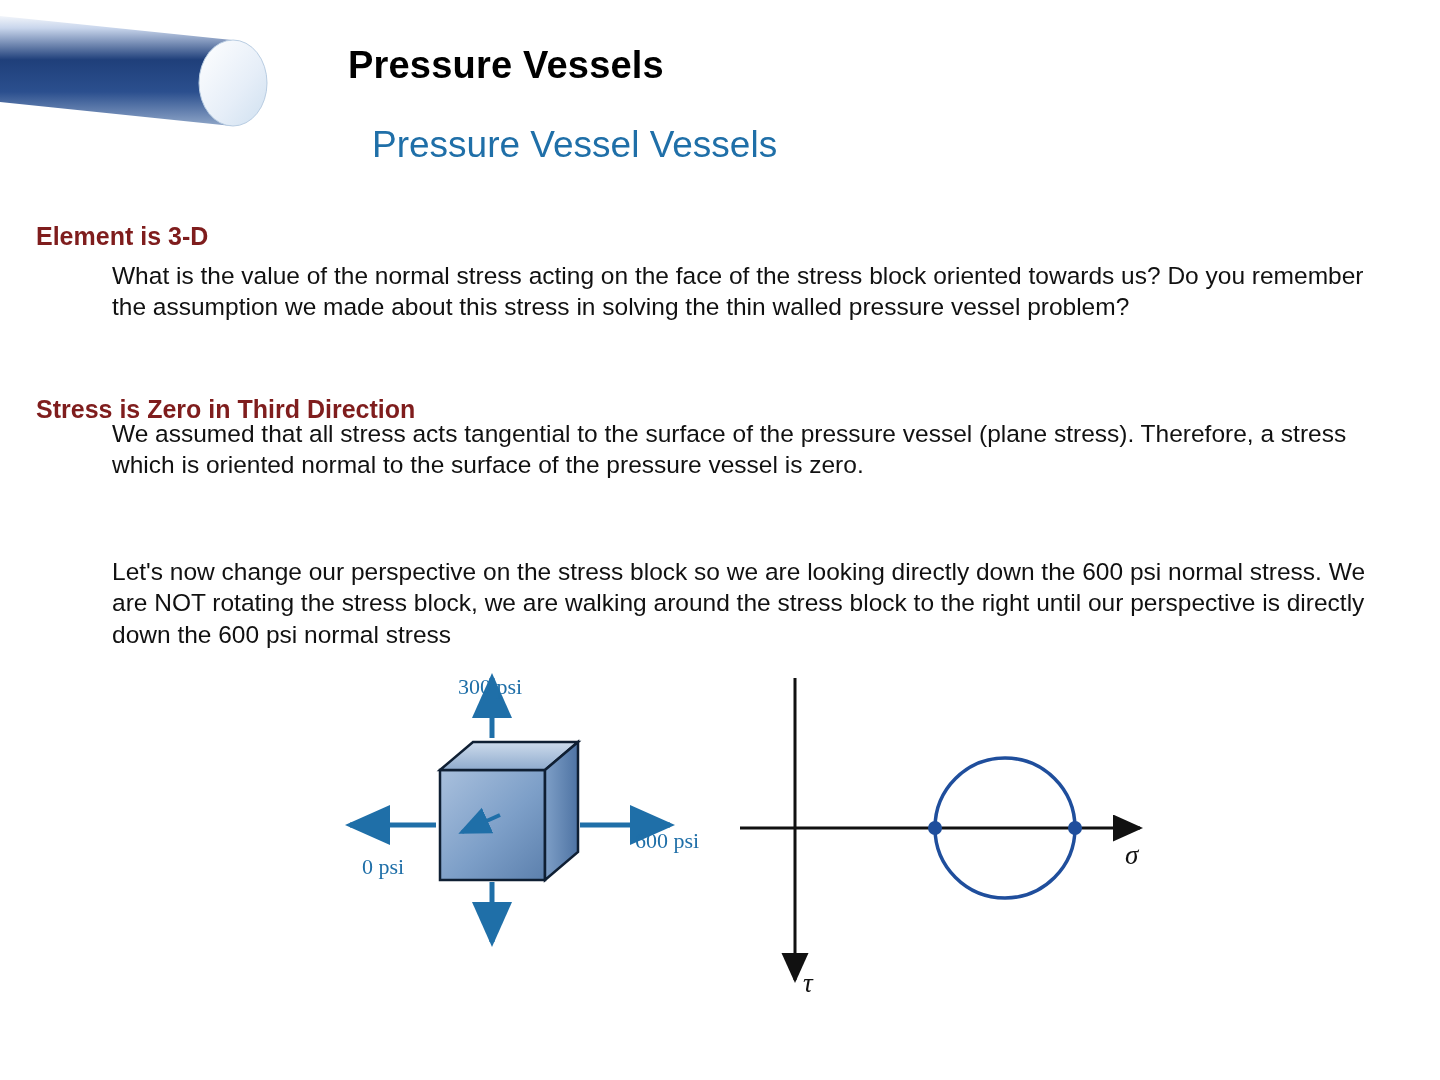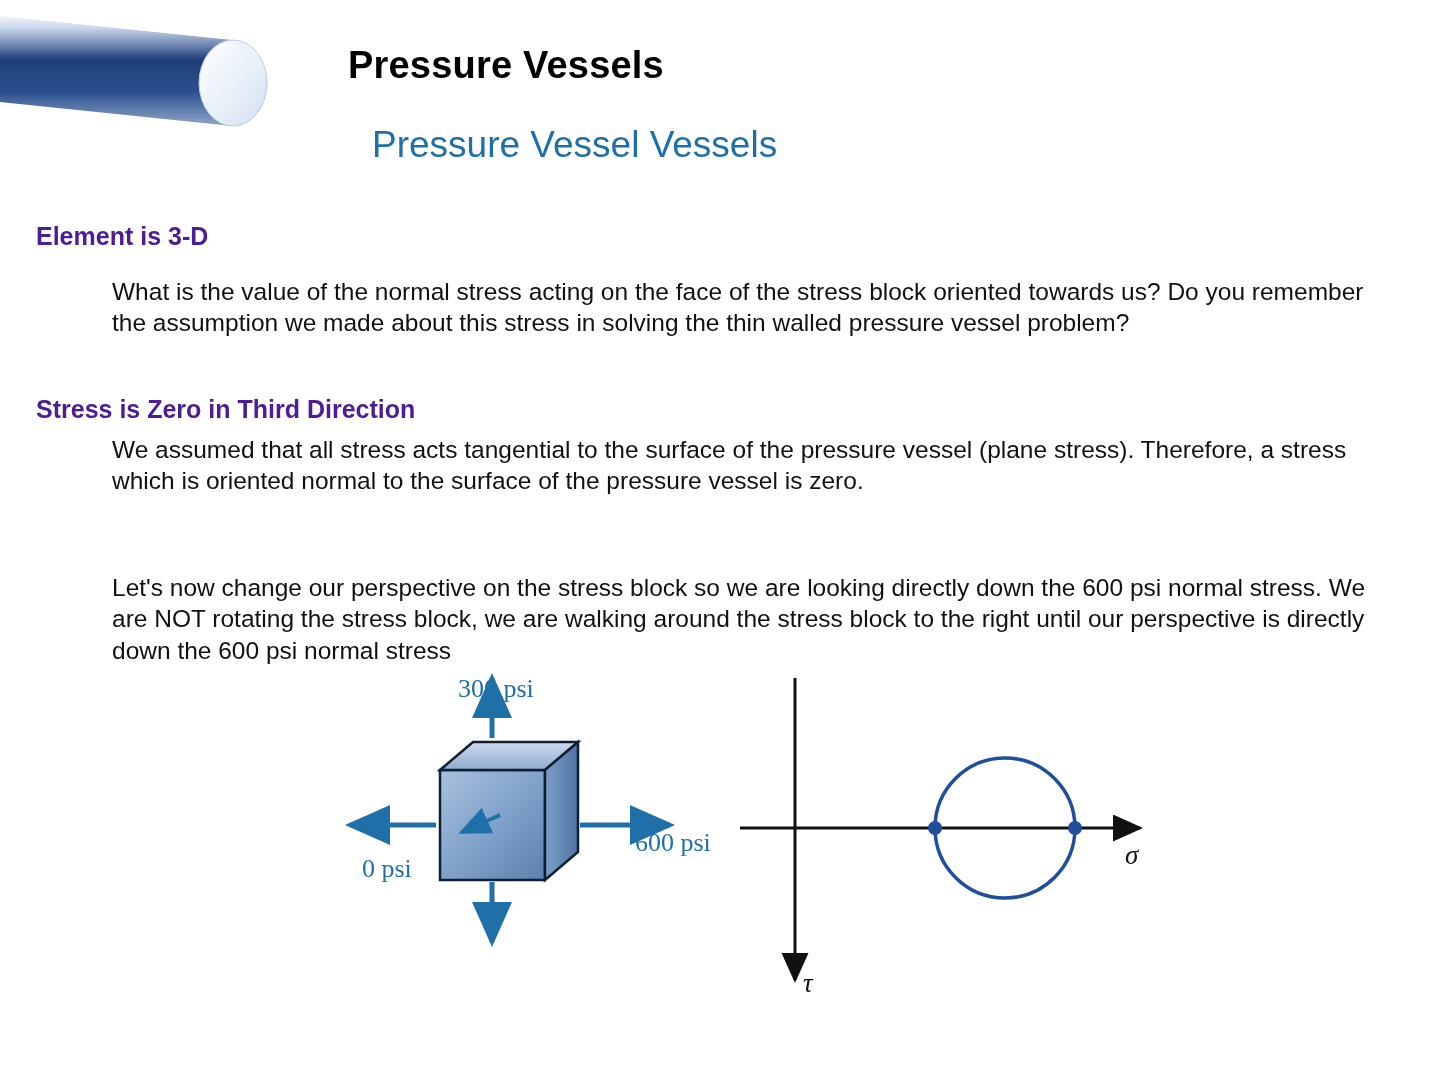"Element is 3-D" .heading { color: #4c1d95 -> #7f1d1d }
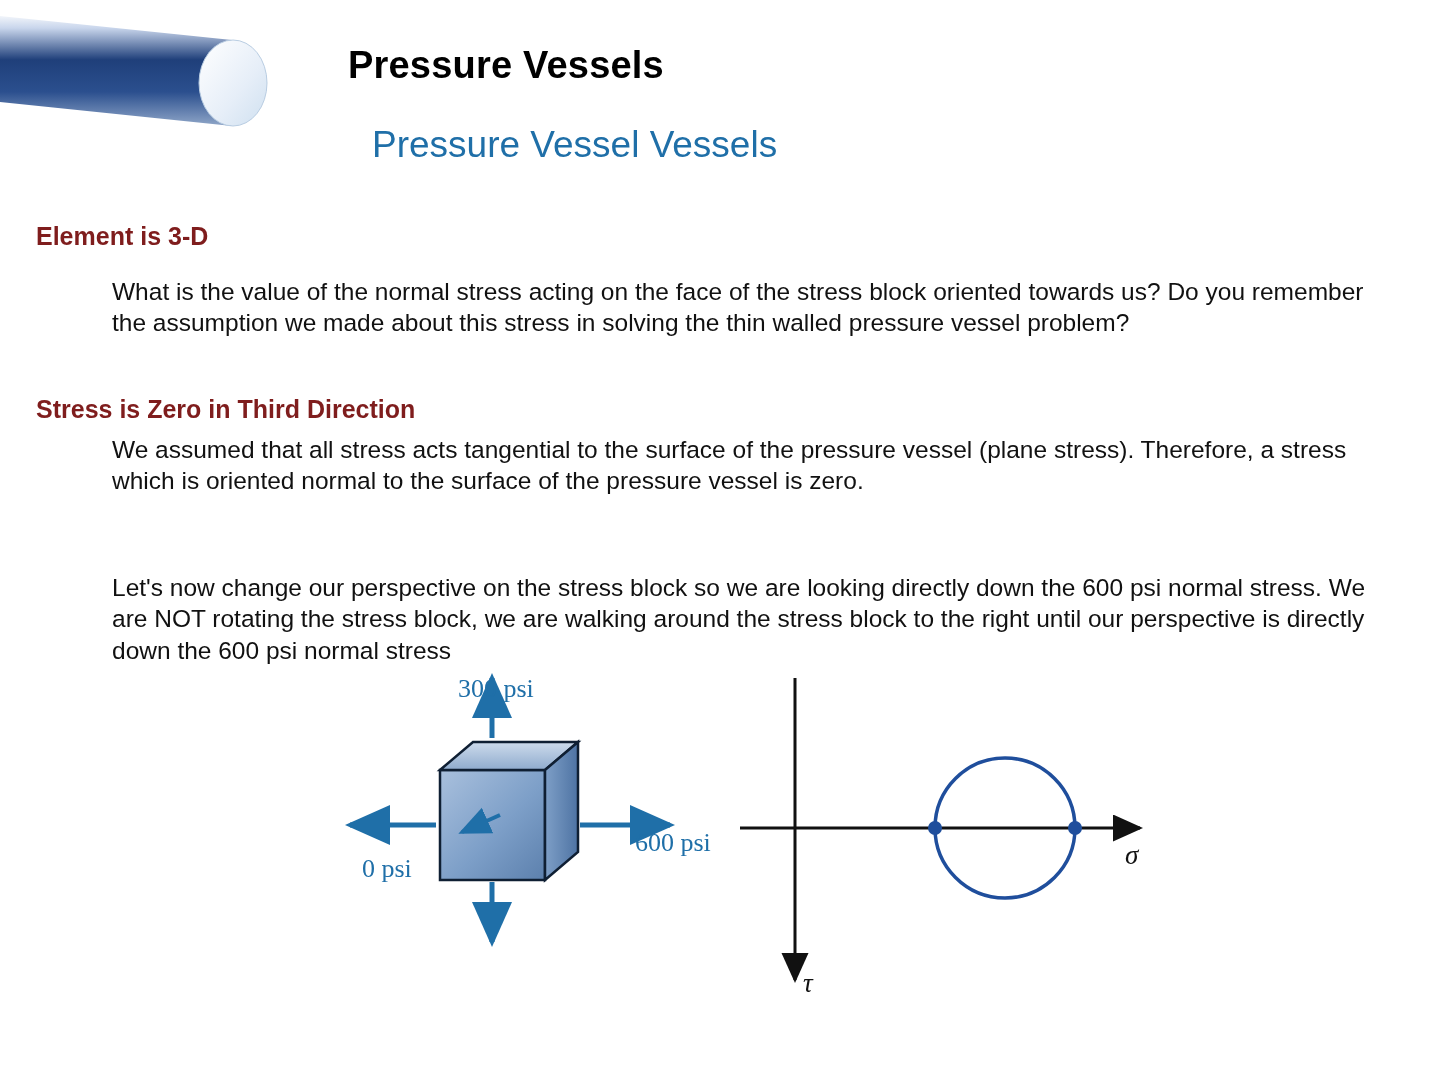"What is the value of" .para { margin-top: 16px -> none }
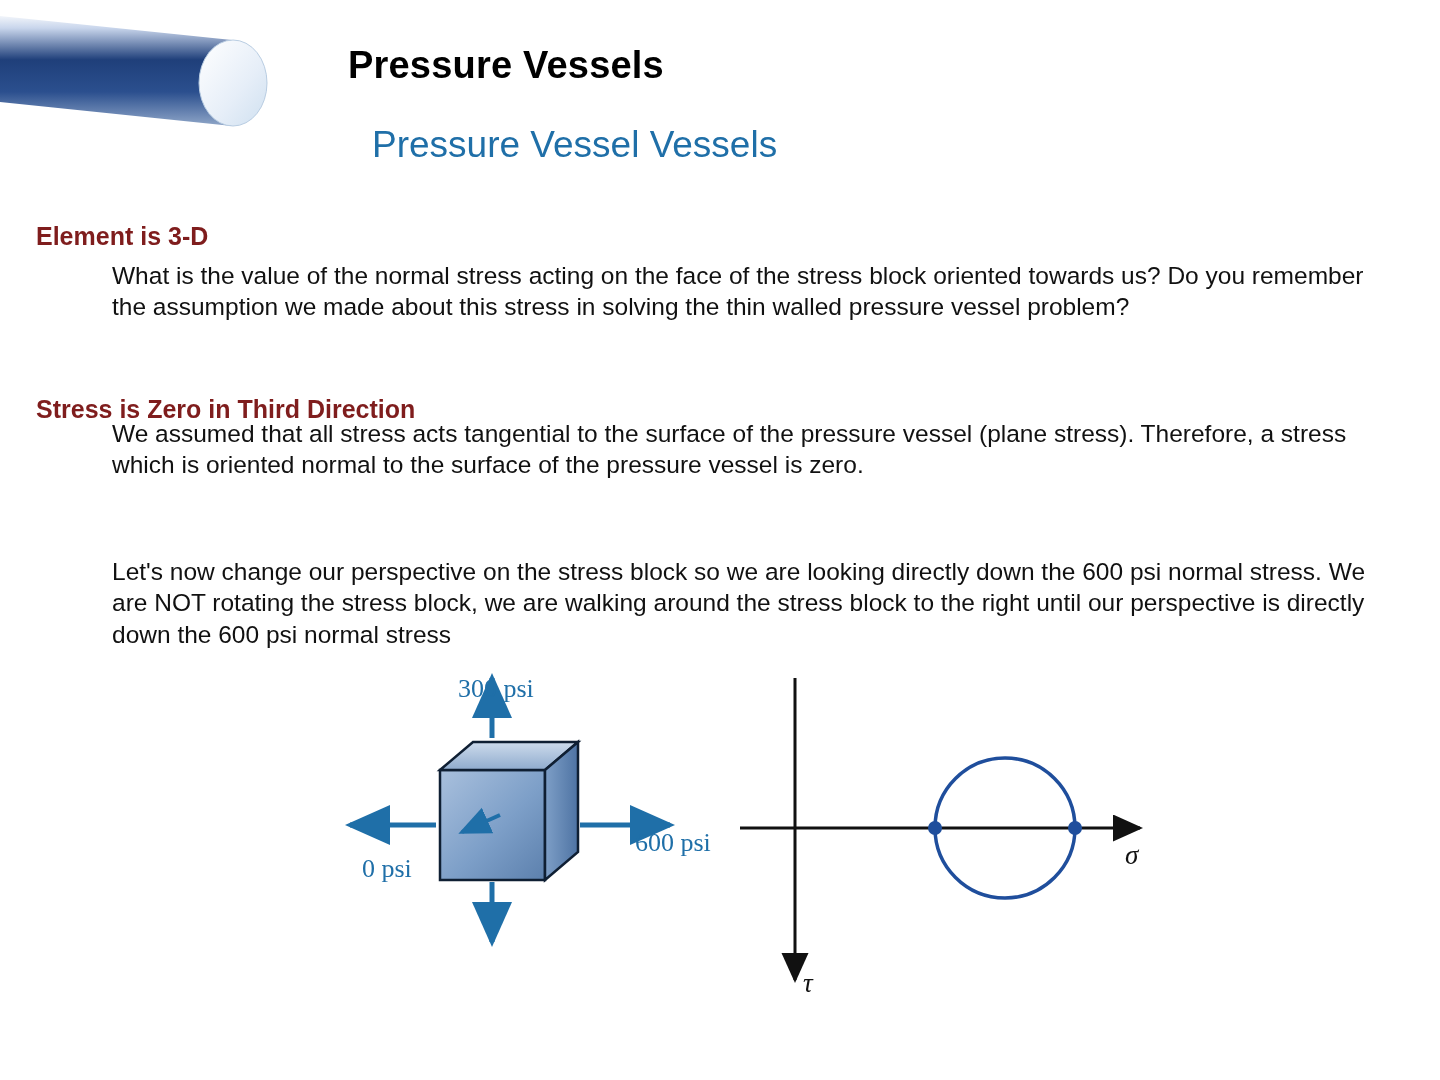"300 psi" .fig-label { font-size: 26px -> 22px }
